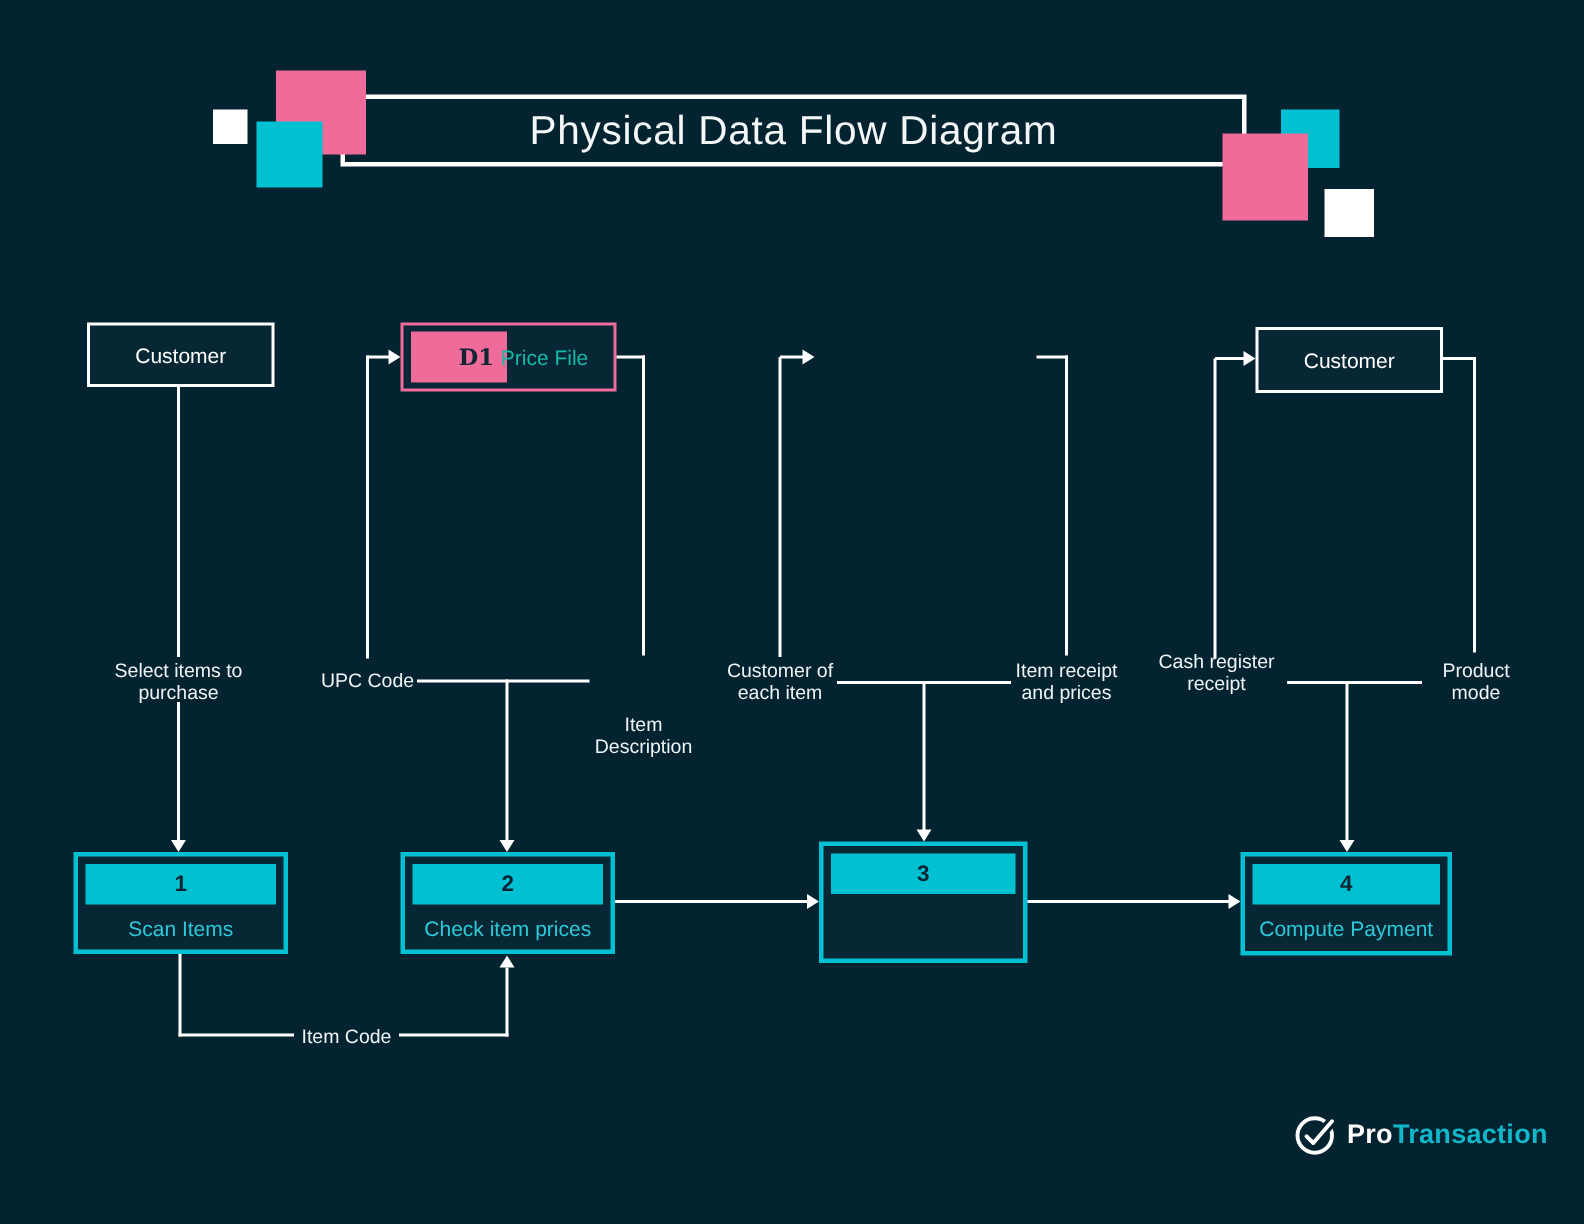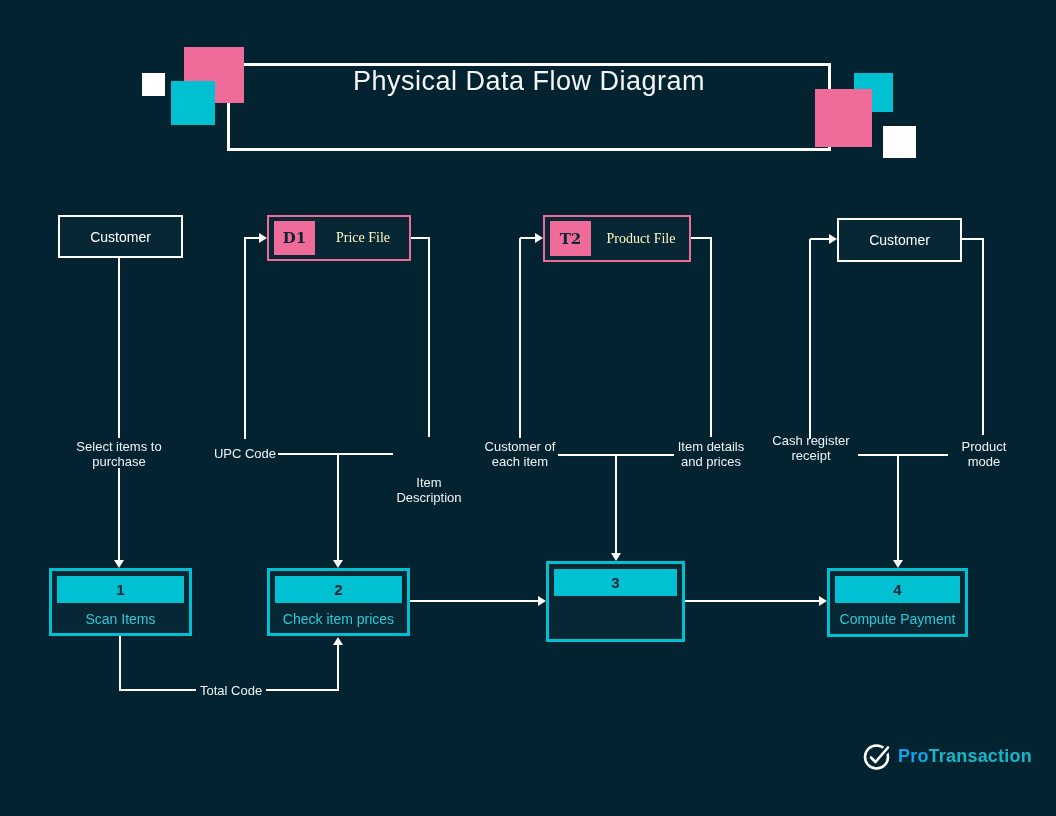"Physical Data Flow Diagram" .title-box { align-items: flex-start -> center; height: 88px -> 48px }
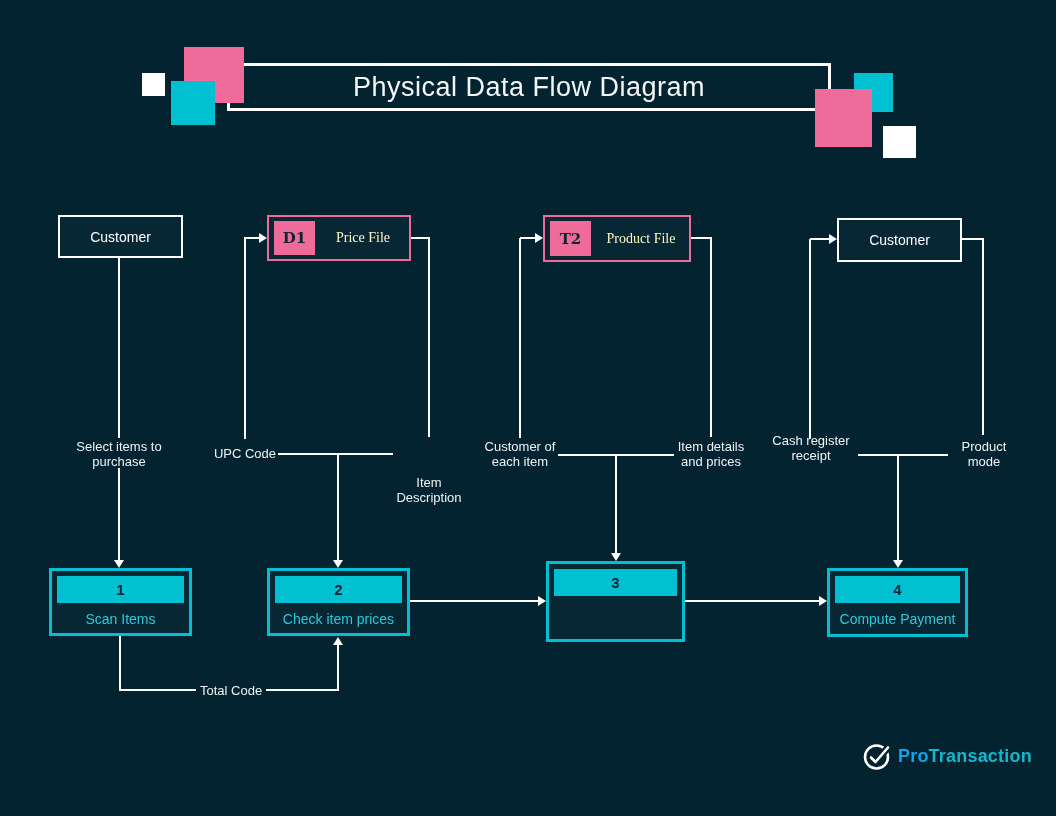"D1" .store .badge { padding-left: none -> 23px }
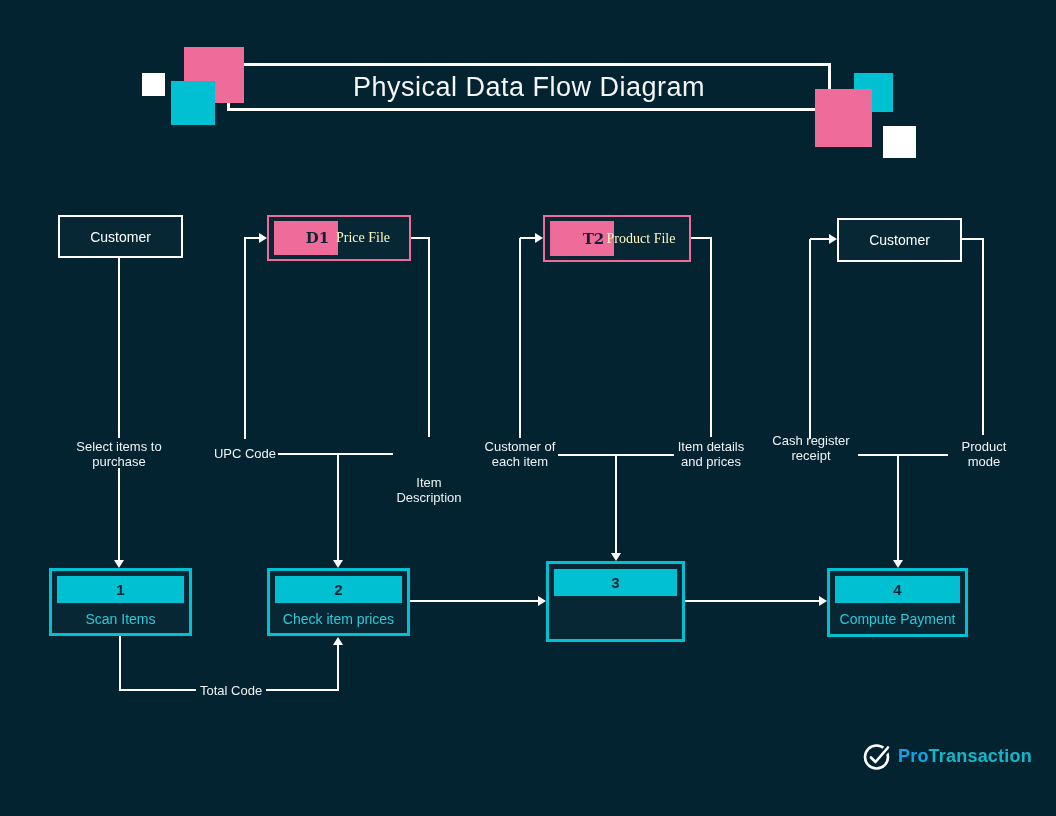"Price File" .store .store-label { color: #fef9c3 -> #14b8a6; font-family: Liberation Serif, serif -> none }
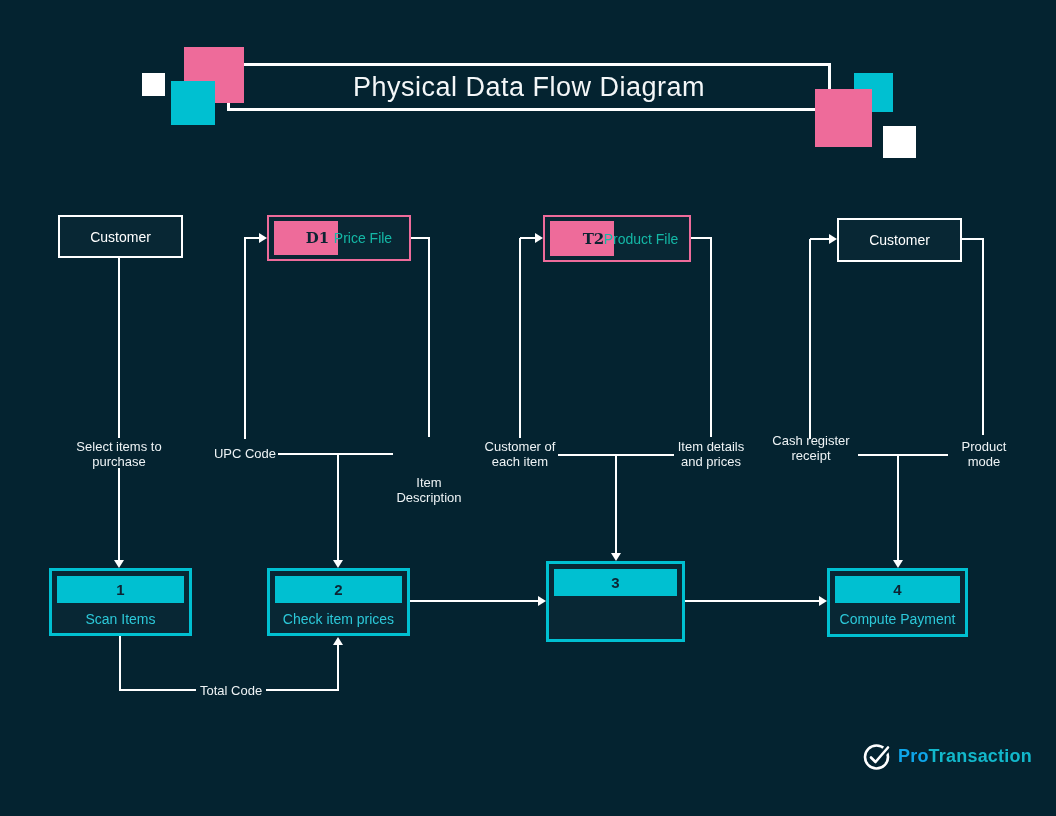"T2" div.store { html: <div> <div>T2</div> <div>Product File</div> </div> -> none }
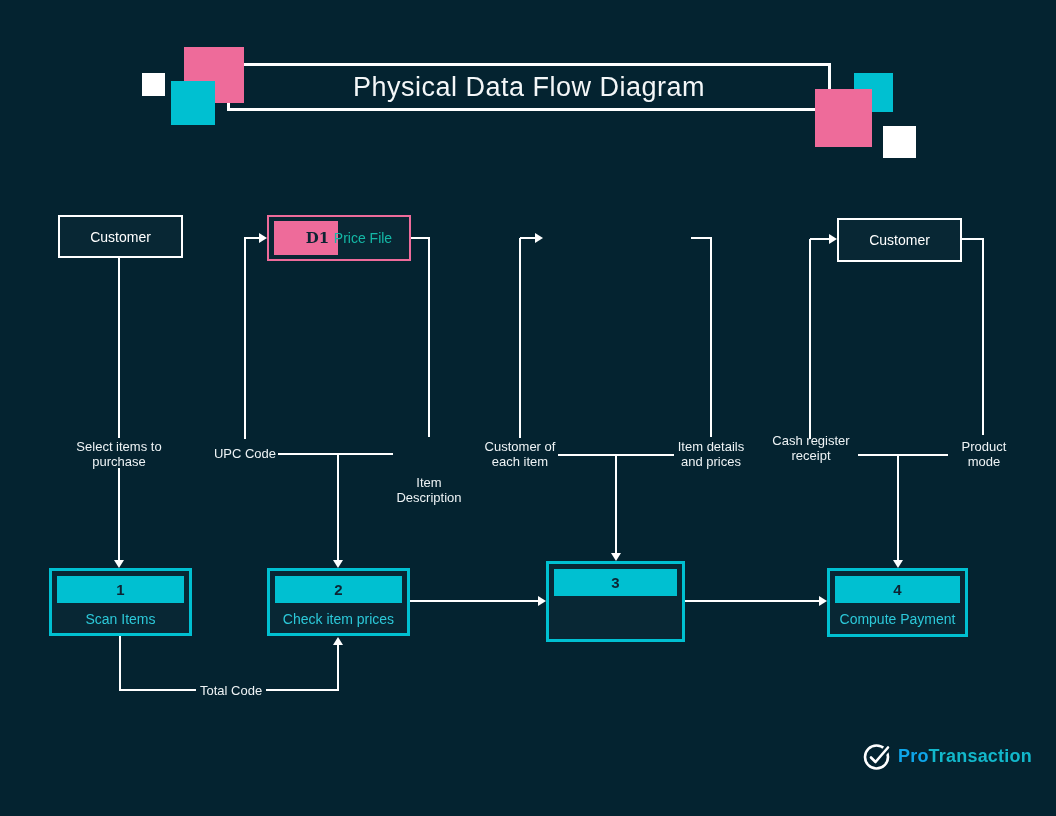"Item details and prices" div.flabel { text: details -> receipt }
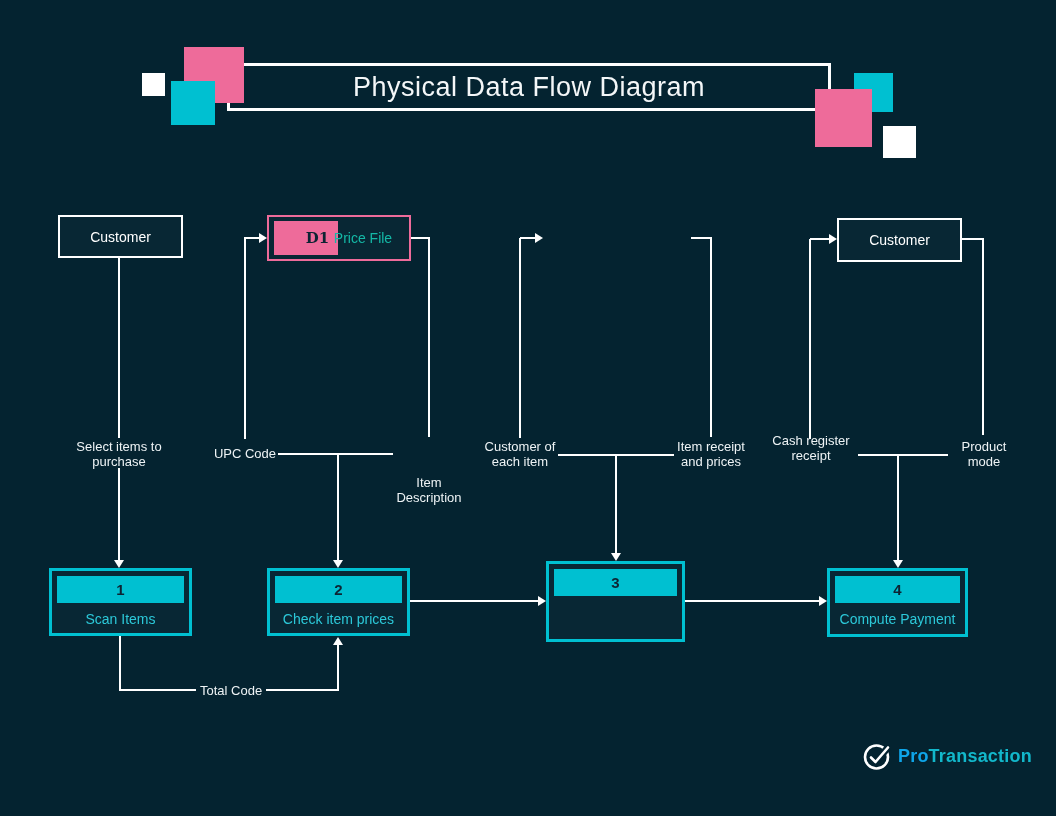"Total Code" div.flabel { text: Total -> Item }
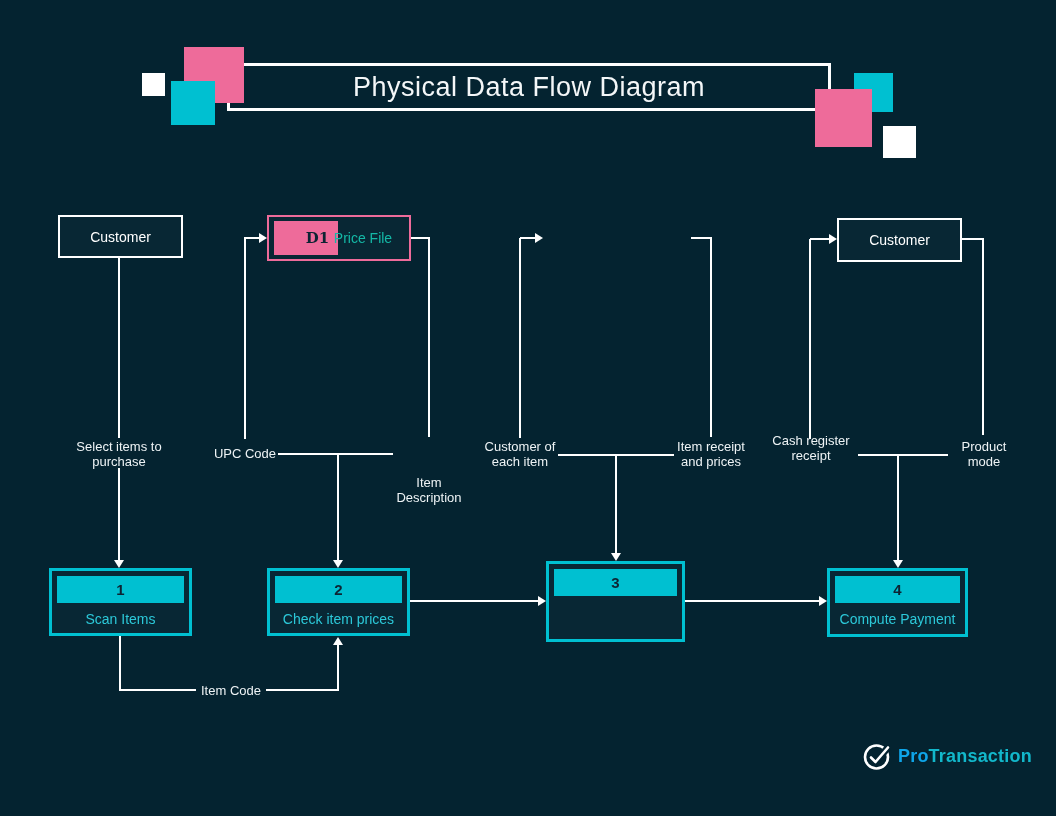"Pro" .logo-pro { color: #0ea5e9 -> #ffffff }
